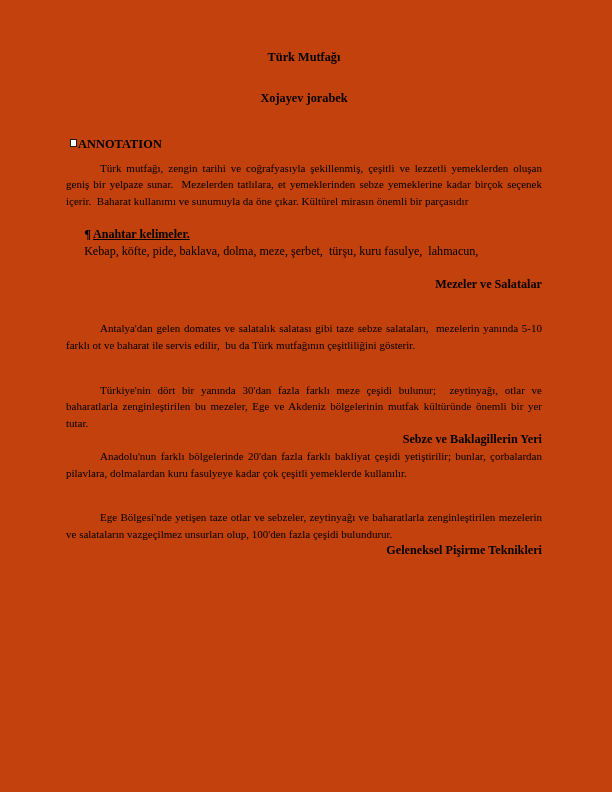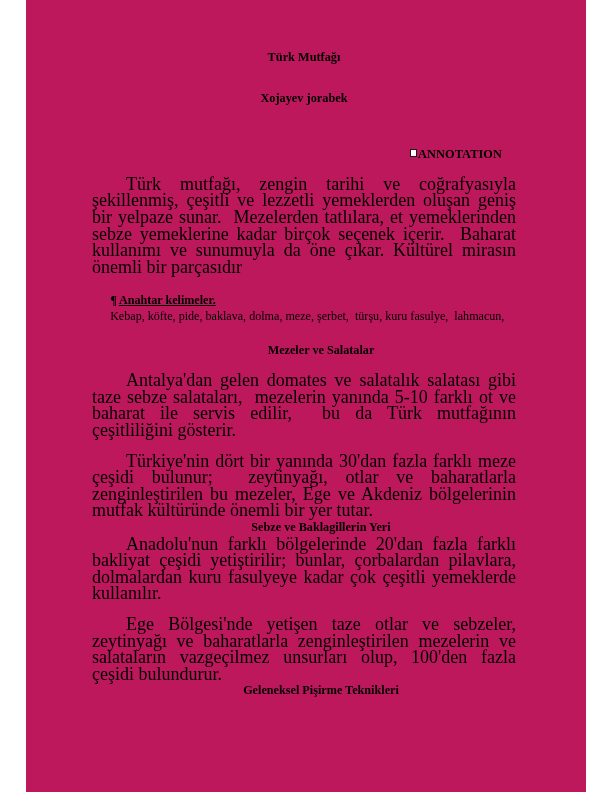"Türk Mutfağı" .page { background: #be185d -> #c2410c; width: 560px -> 612px }
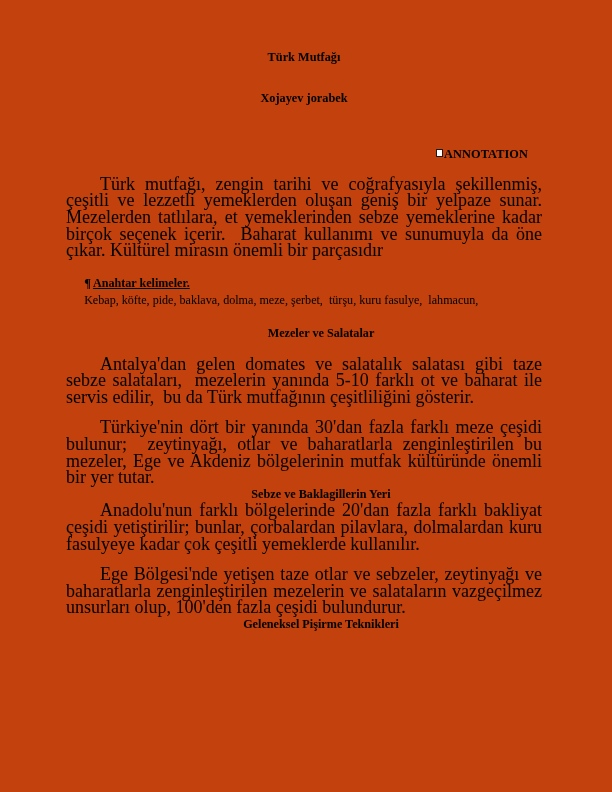"ANNOTATION" .annotation-heading { margin: 14px -> 4px; text-align: right -> left }
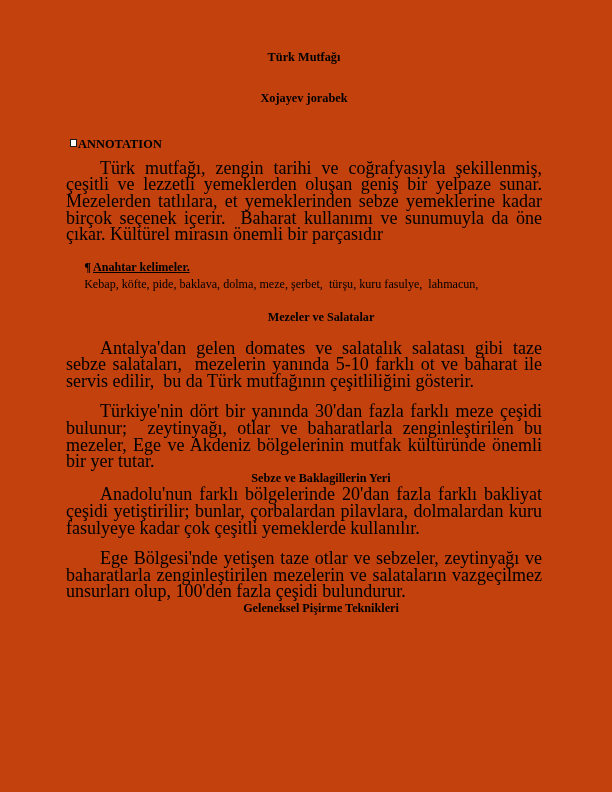"Türk mutfağı, zengin tarihi ve" p.body-par { font-size: 18px -> 11px }
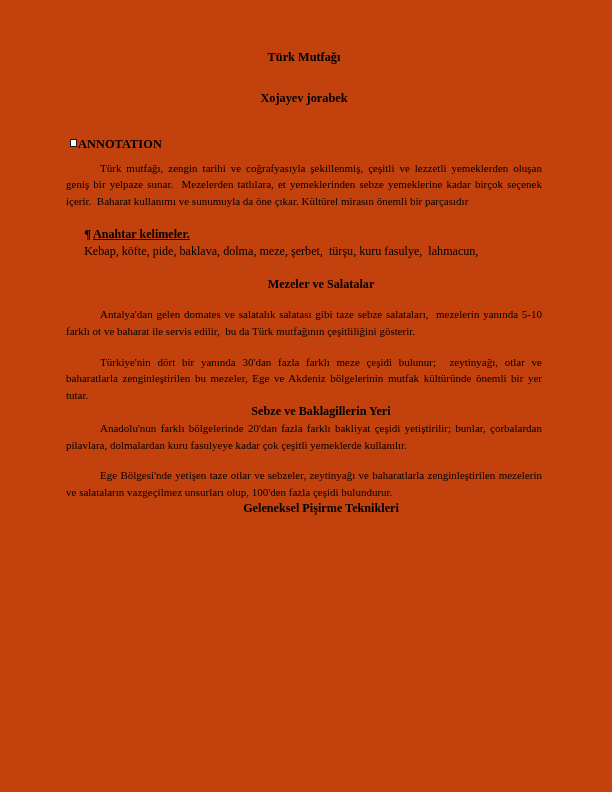"Mezeler ve Salatalar" h2.section-heading { text-align: center -> right }
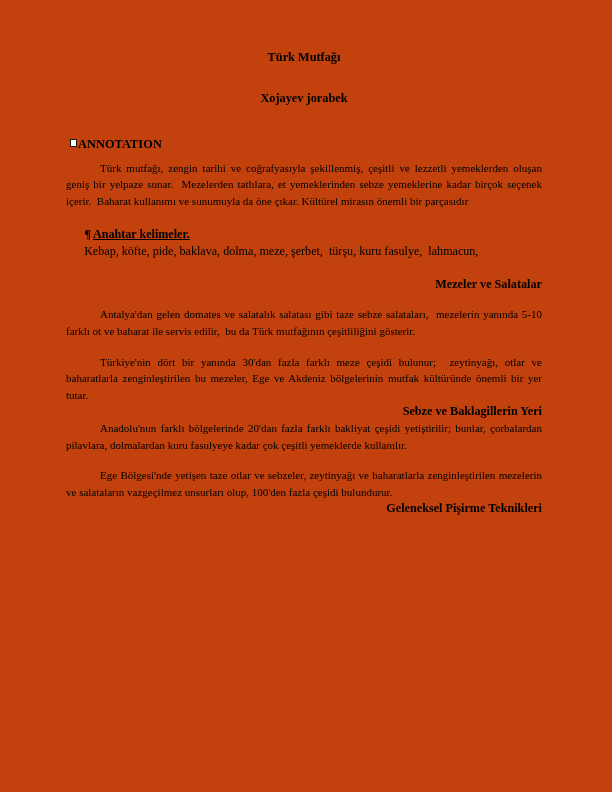"Antalya'dan gelen domates ve salatalık" p.gap { margin-top: 14px -> 28px }
